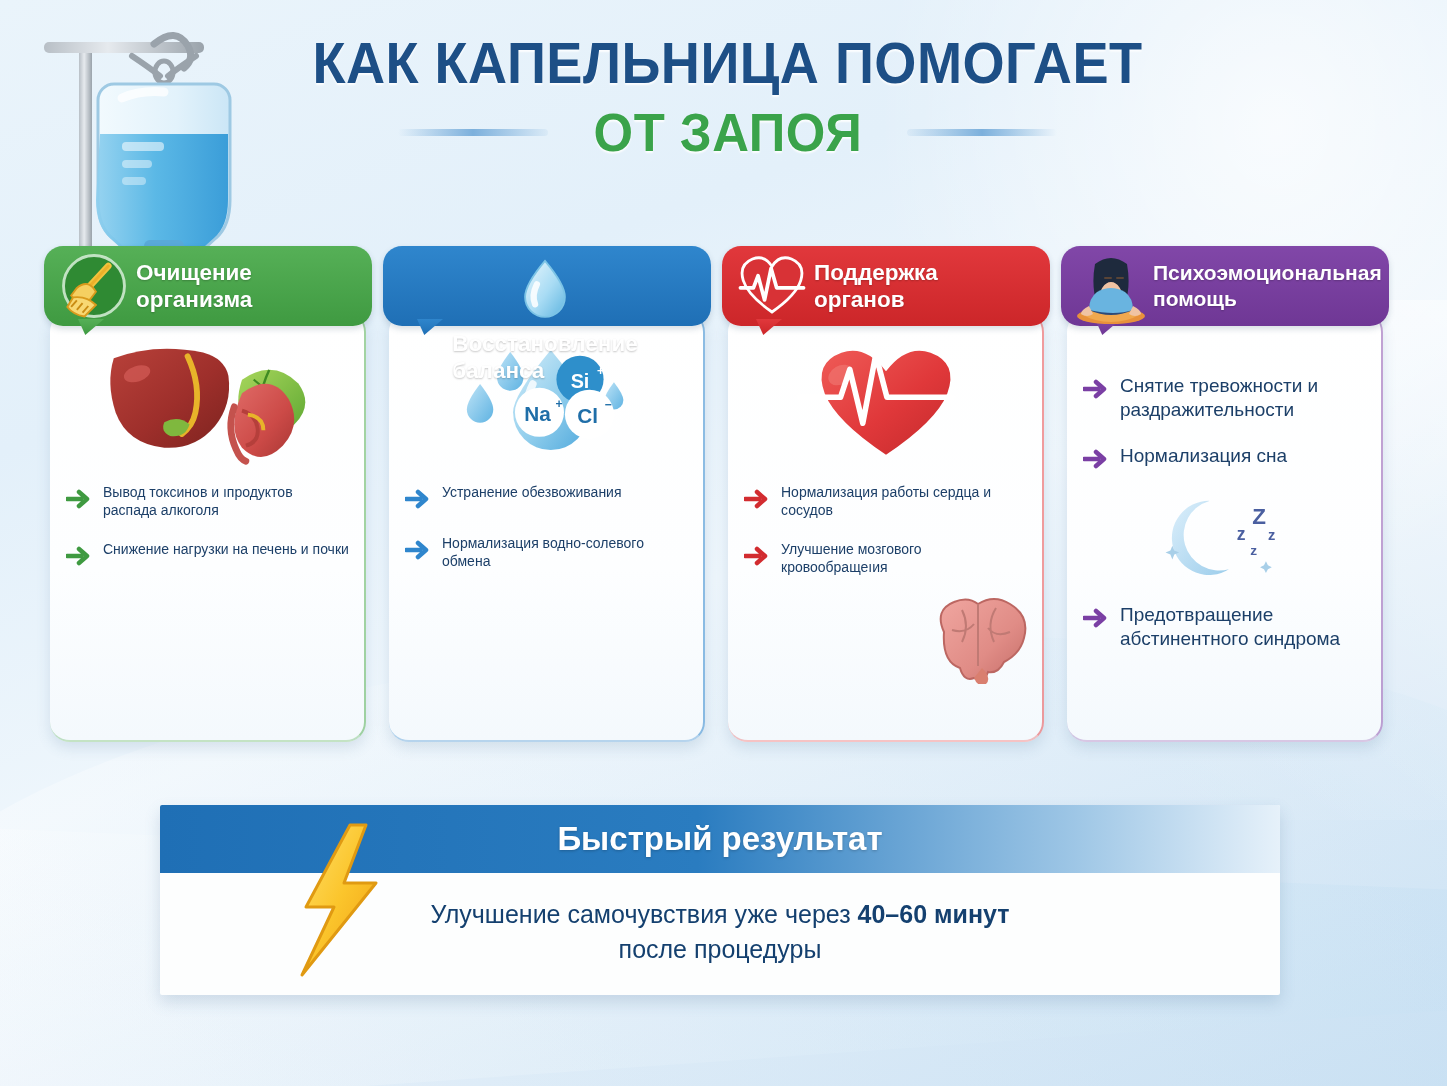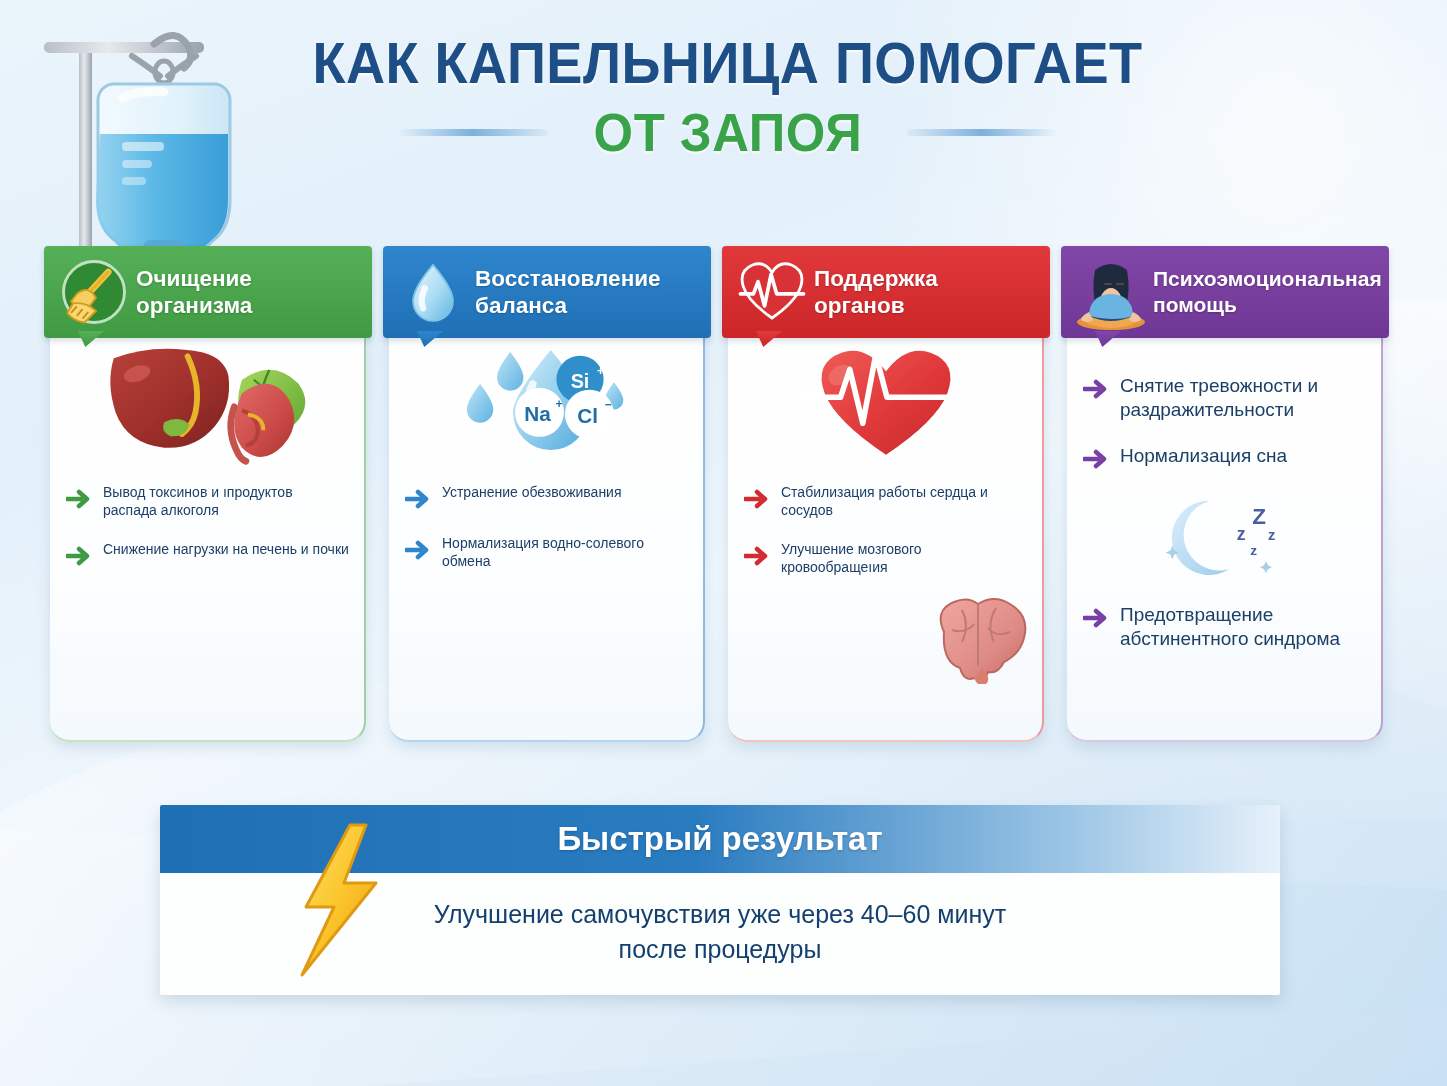"Очищение" .card-head { border-radius: 4px -> 19px; height: 92px -> 80px }
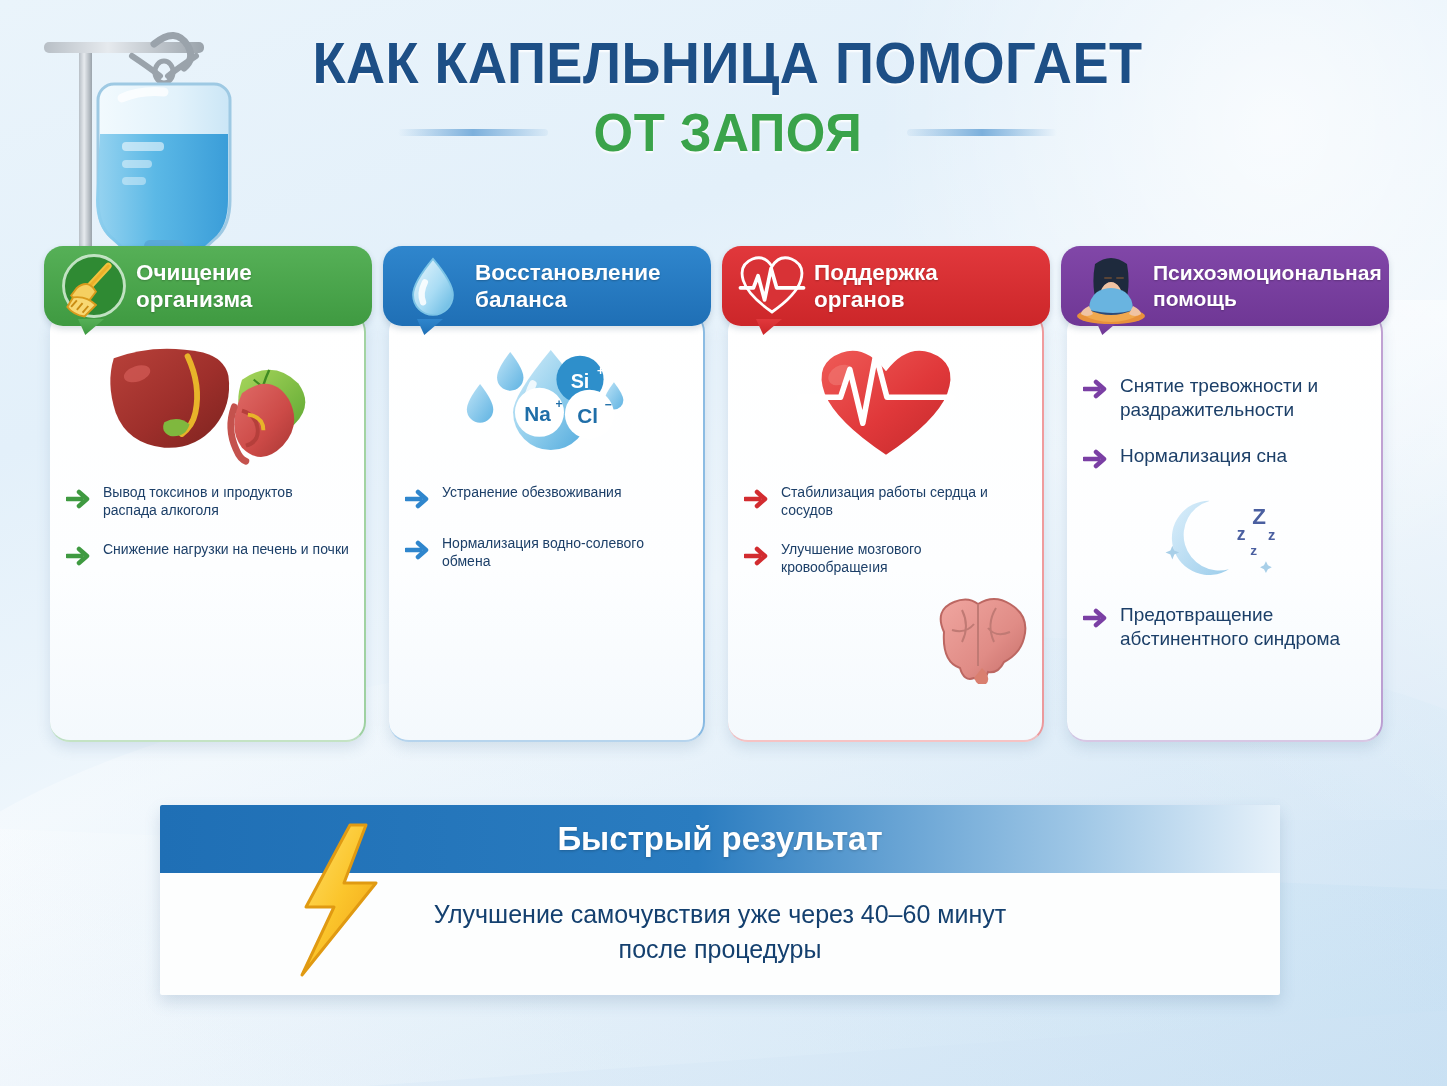"Восстановление" .c2 .card-head { flex-direction: none -> column }
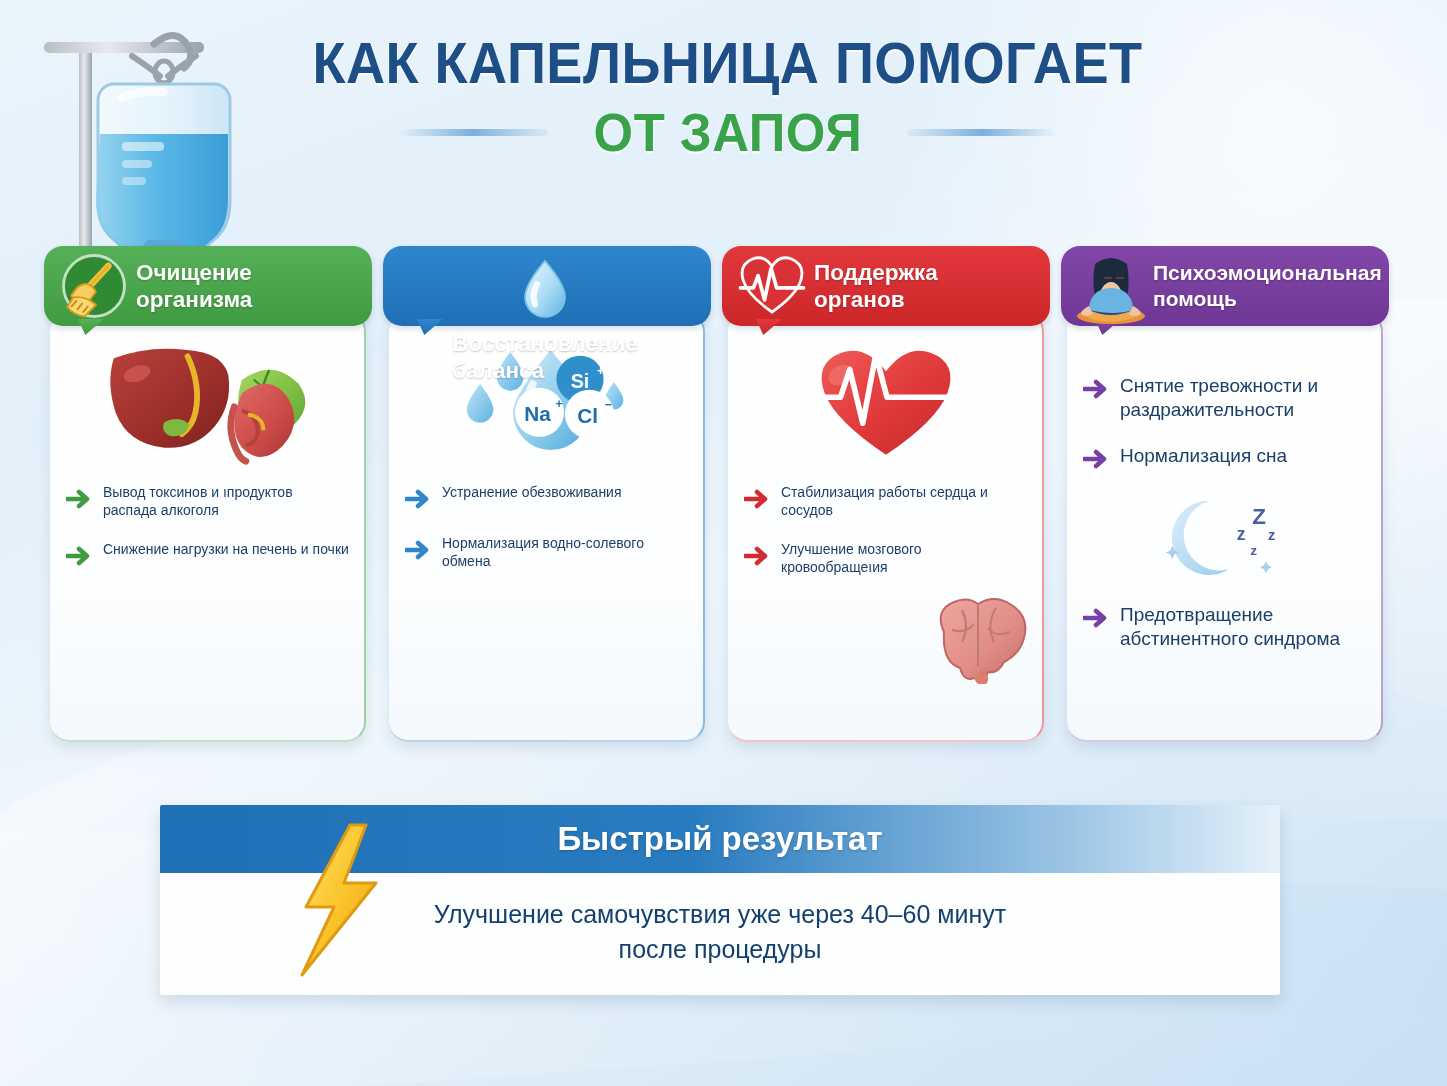"Стабилизация работы сердца и сосудов" span.btext { text: Стабилизация -> Нормализация }
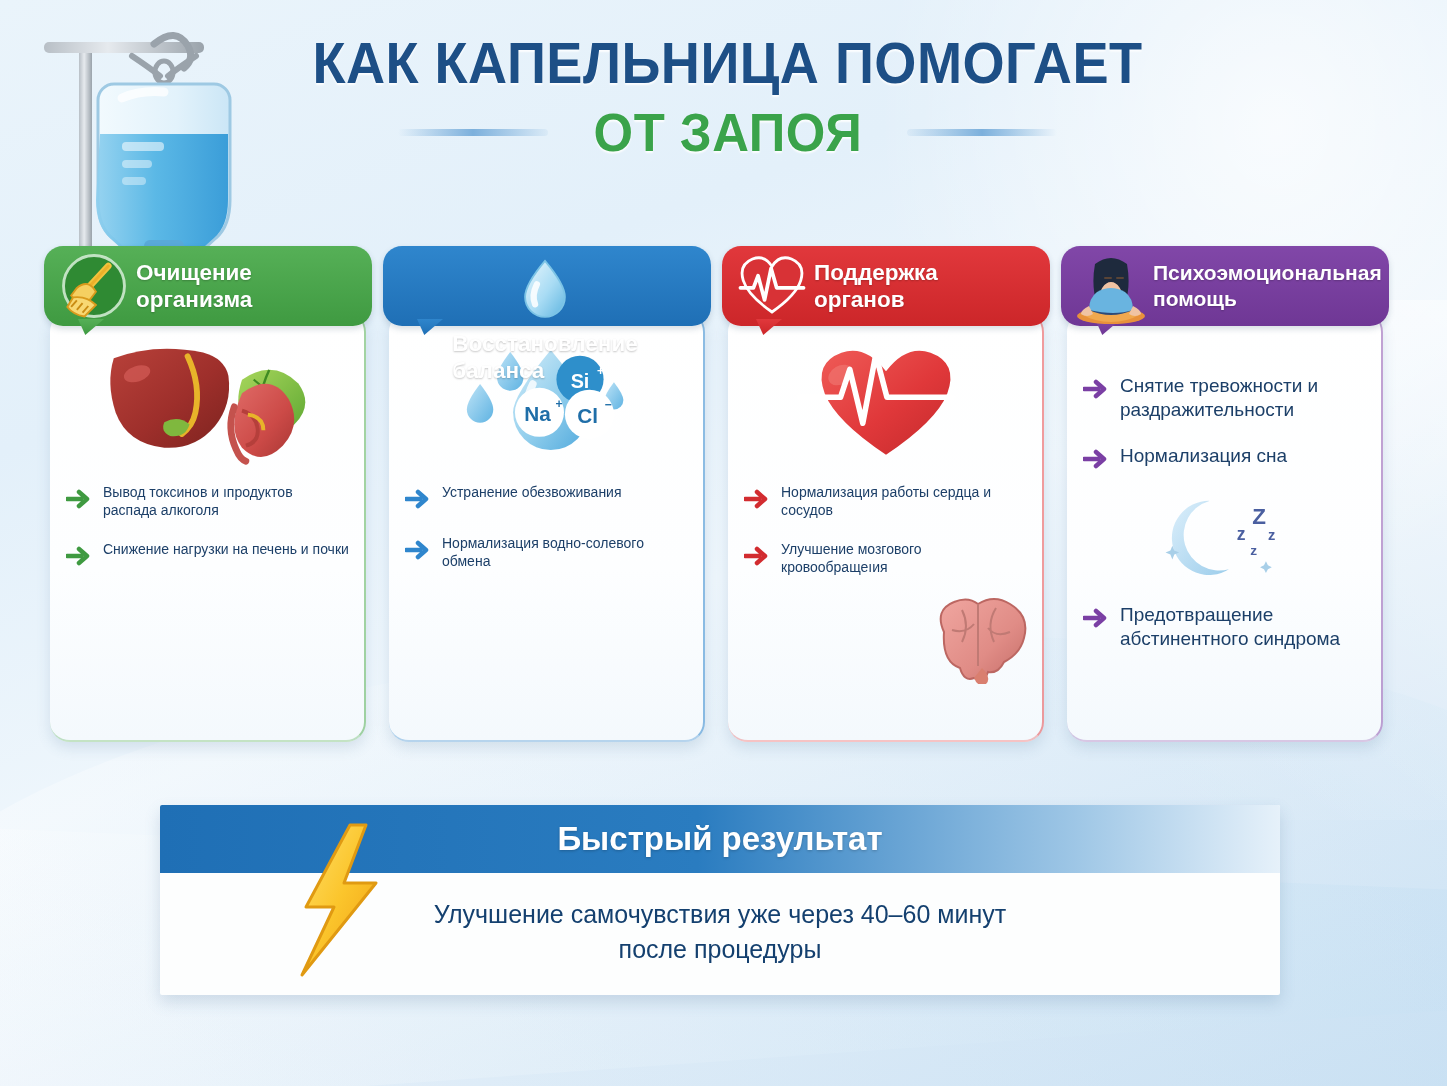"40–60 минут" .banner-body b { font-weight: normal -> bold }
